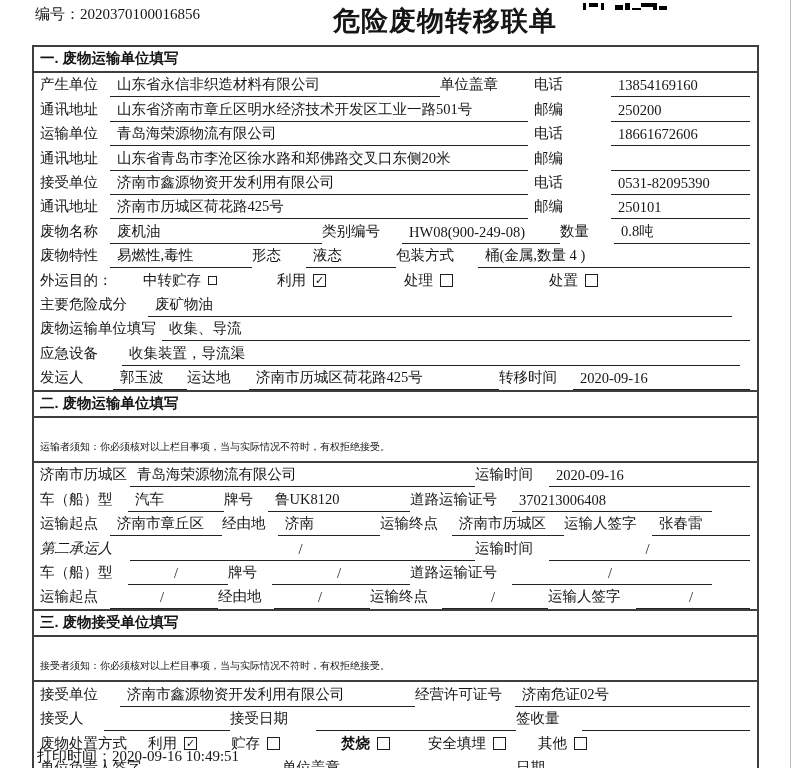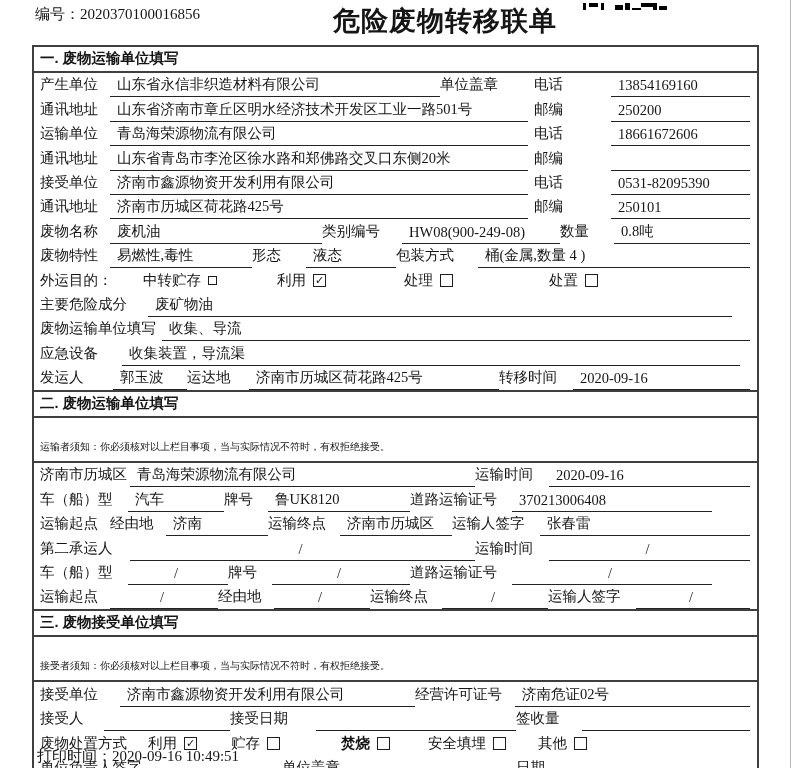"济南市章丘区" span.uv { html: none -> <span>济南市章丘区</span> }
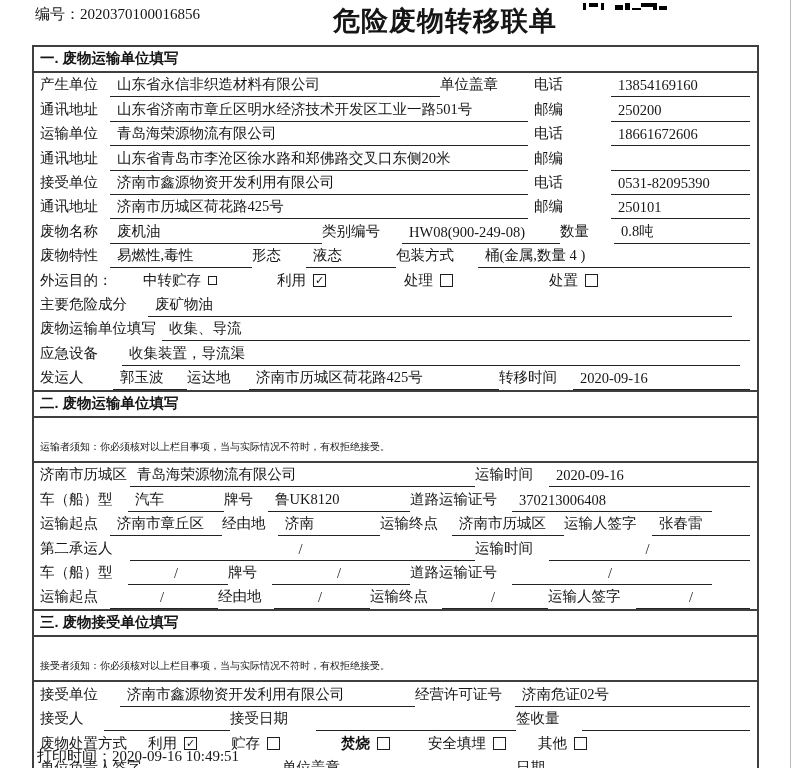"第二承运人" span.lbl { font-style: none -> italic }
